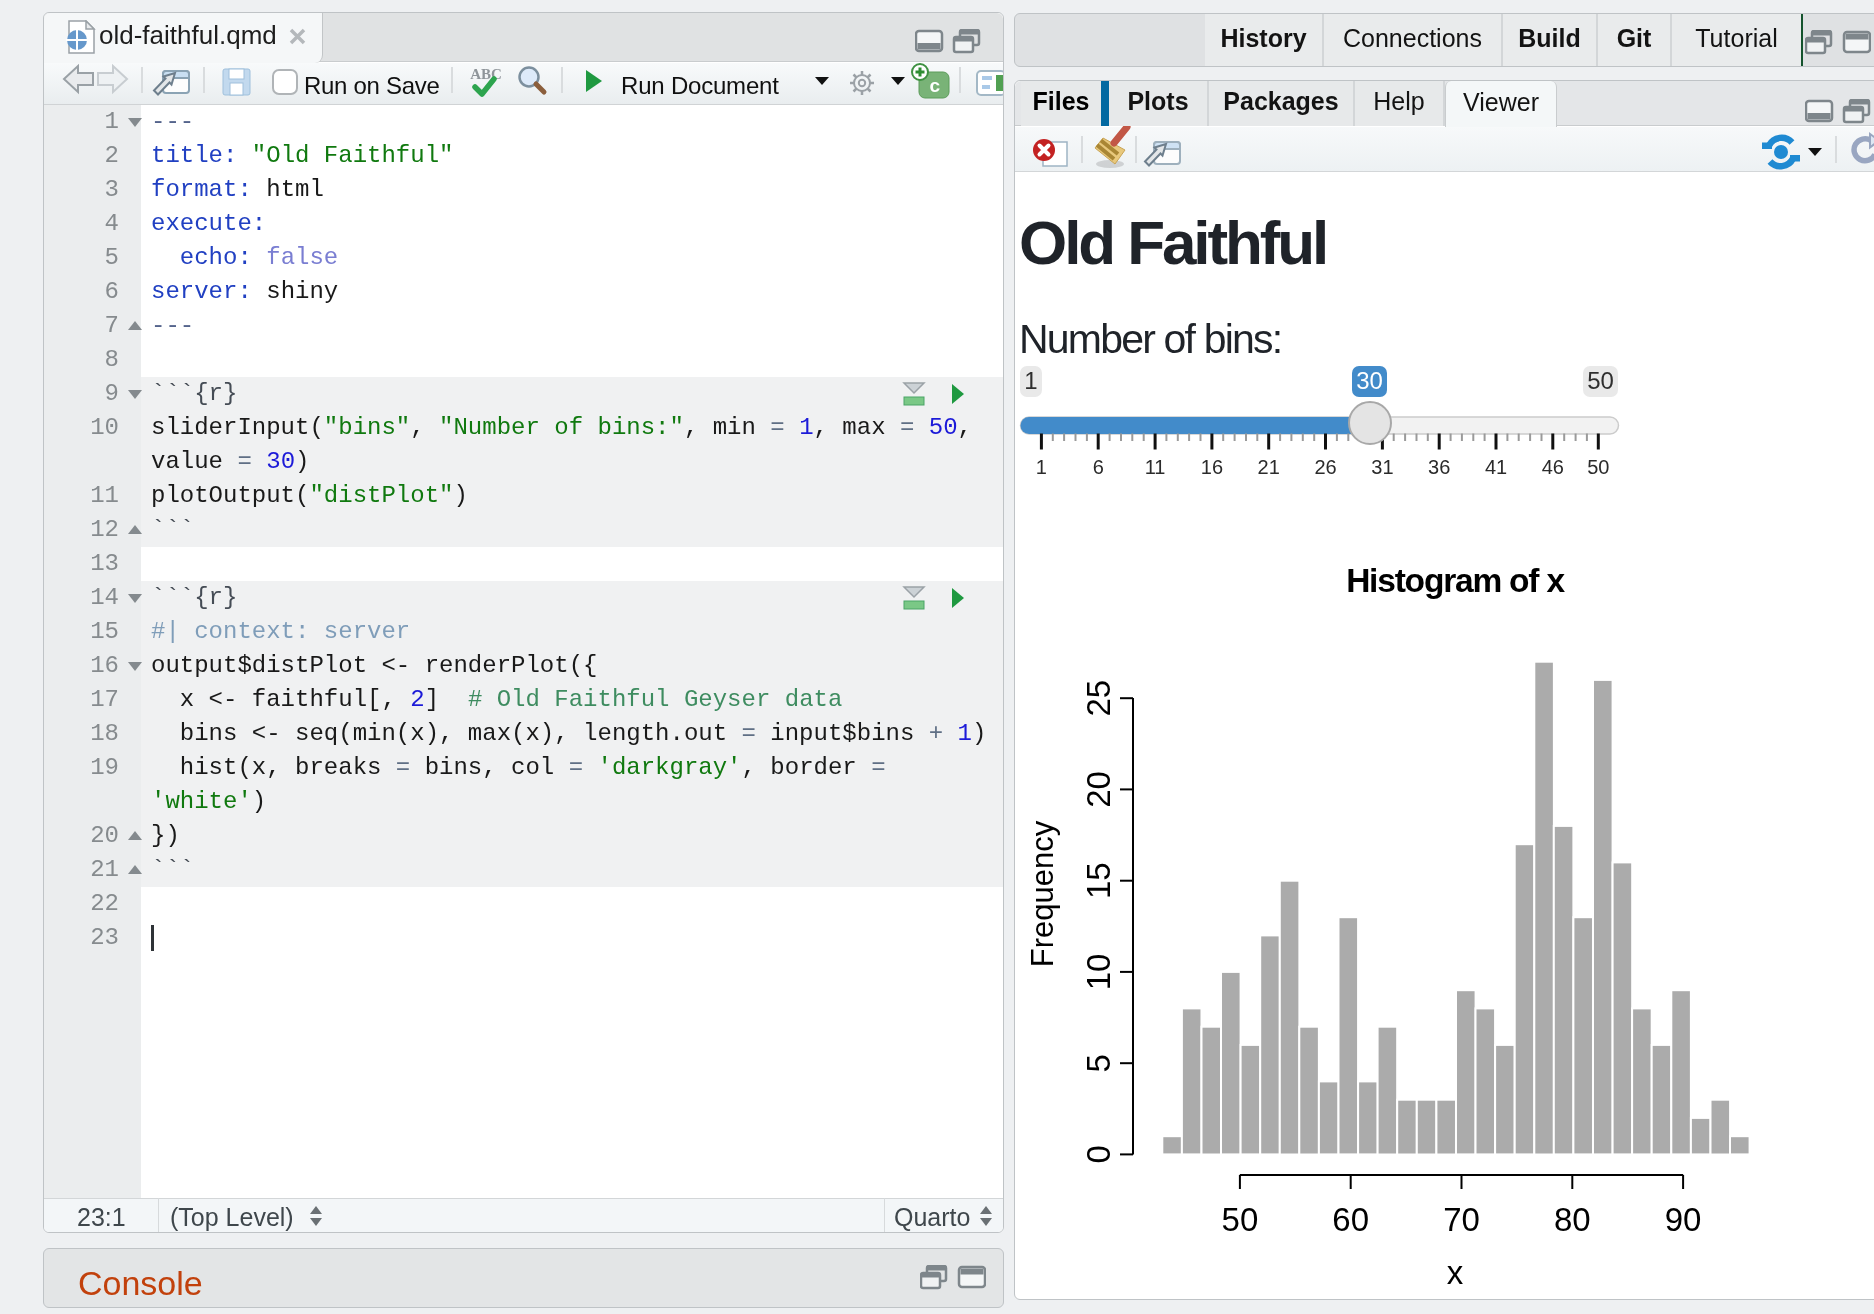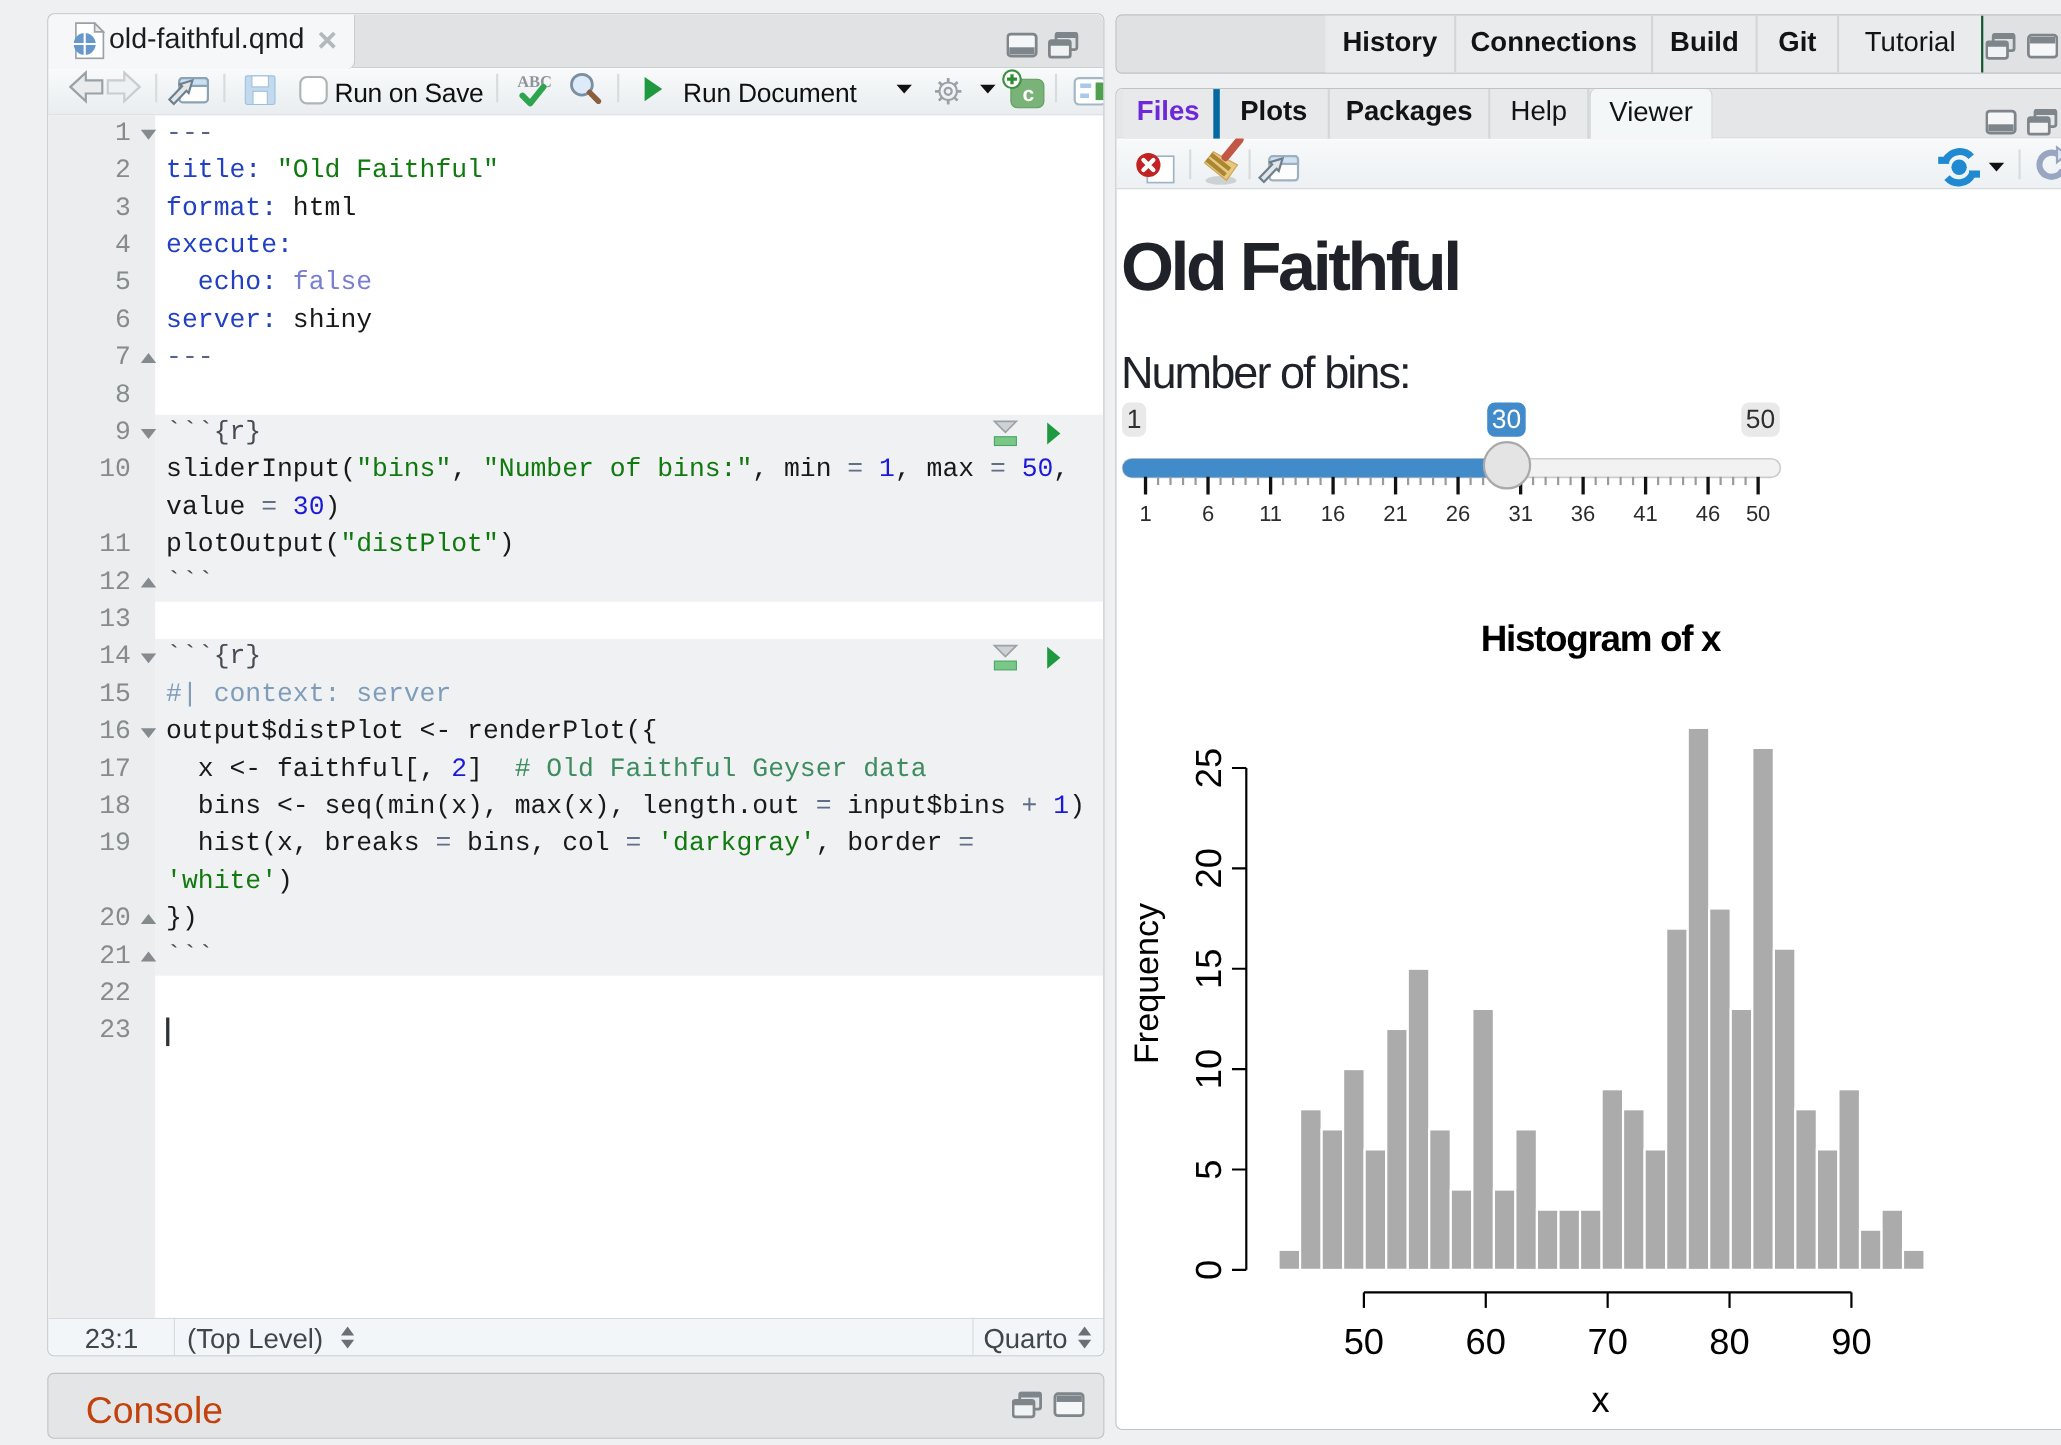"Connections" div { font-weight: bold -> normal }
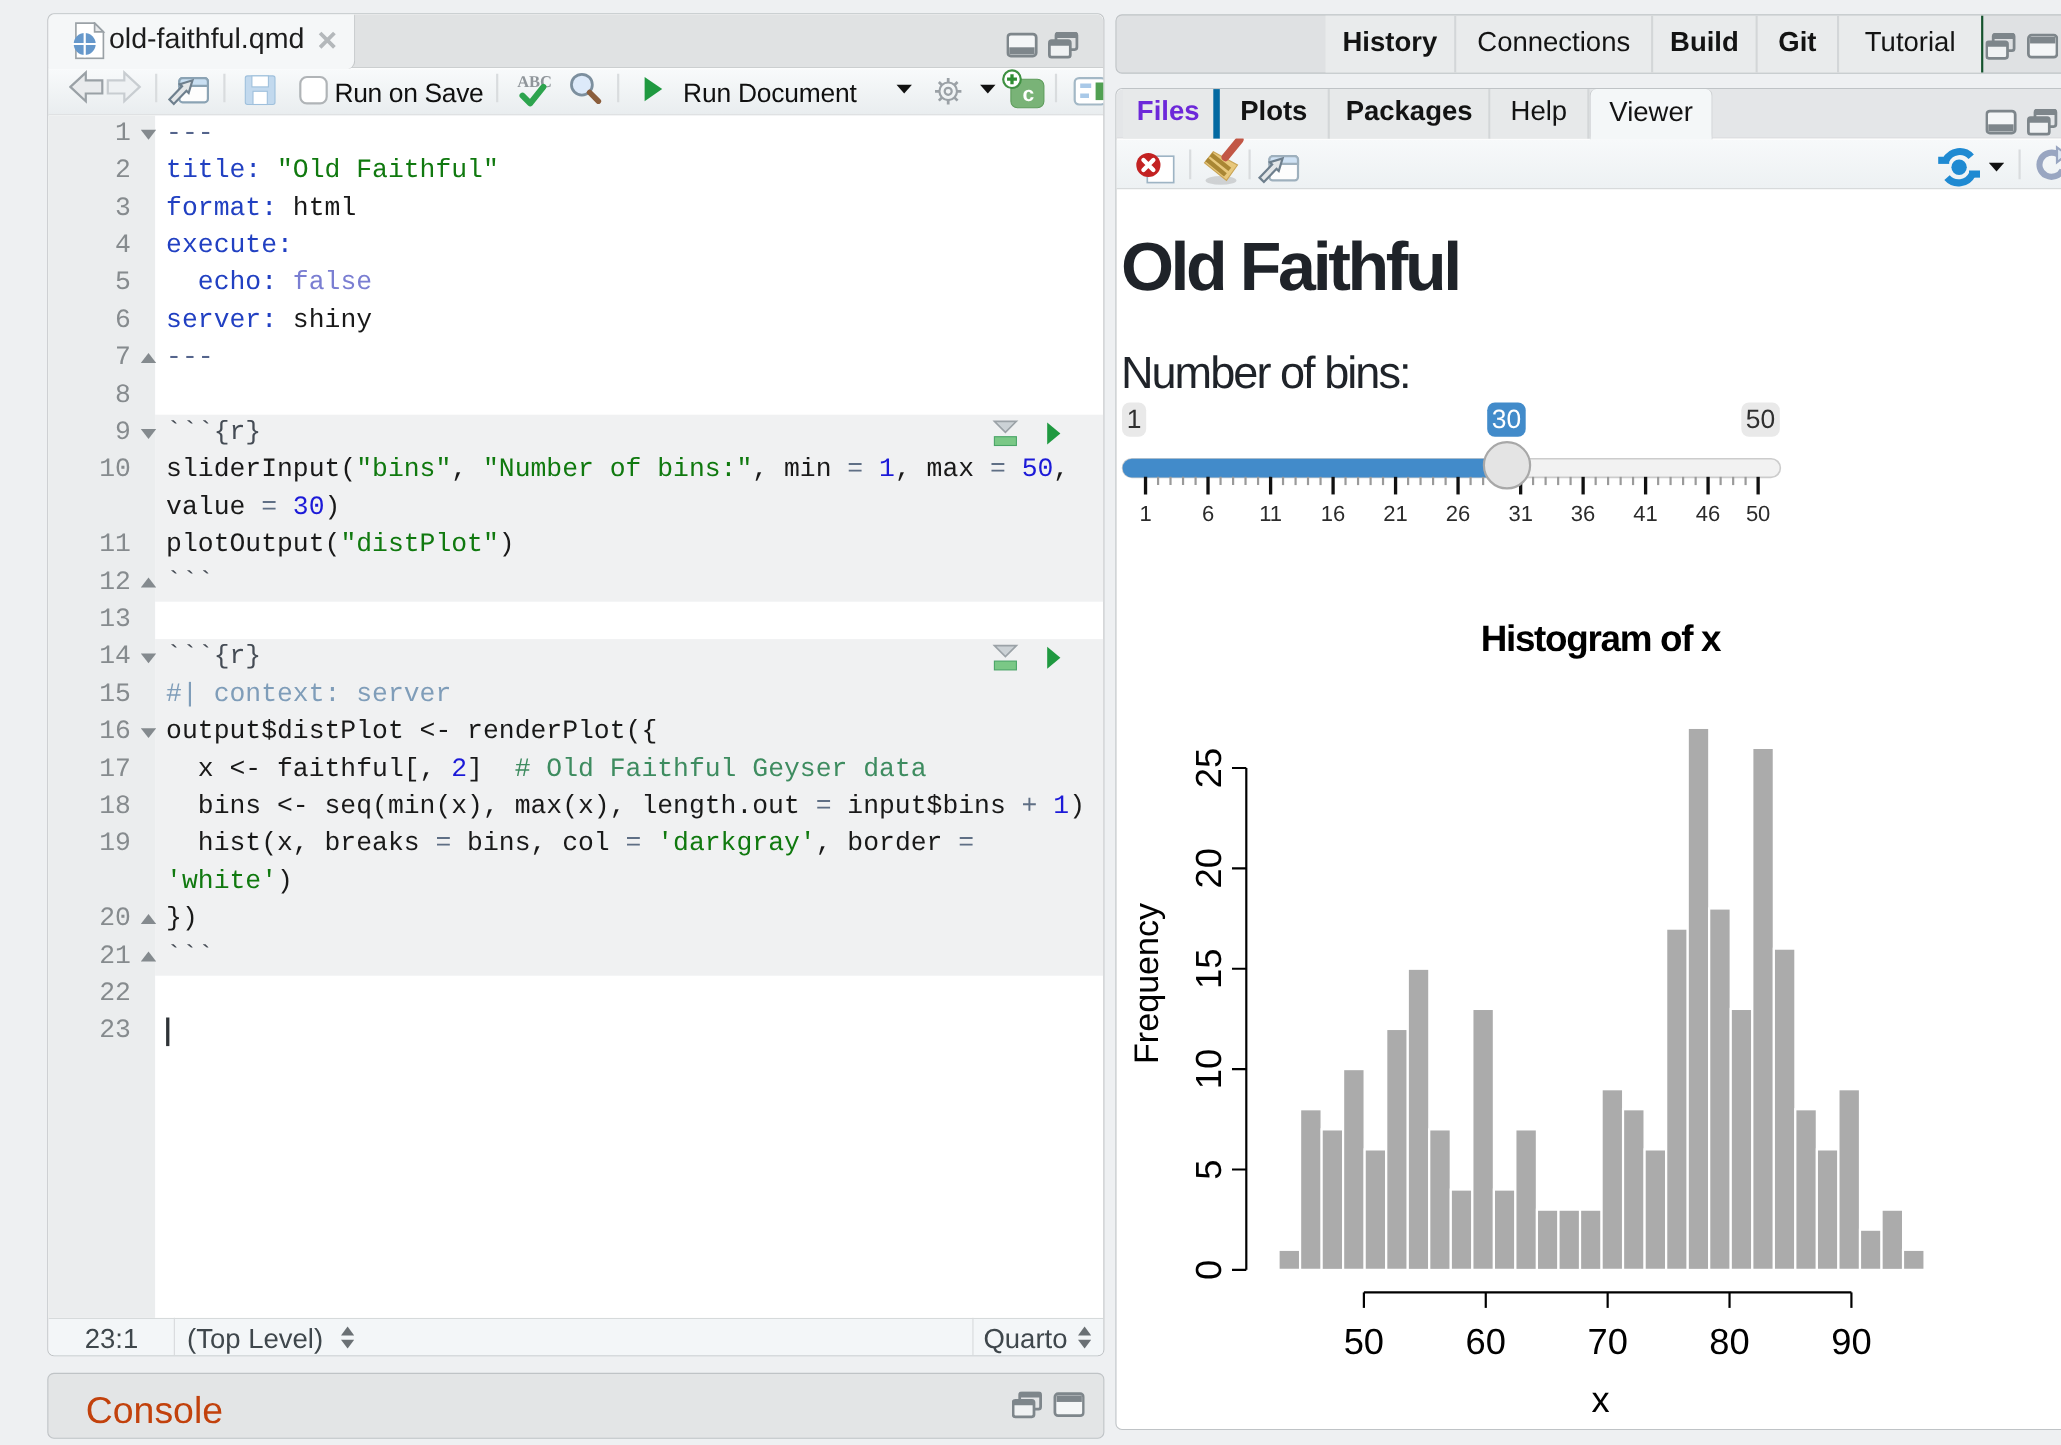"Files" div { border-right: 6px solid #0369a1 -> 8px solid #0369a1; color: #6d28d9 -> #000000 }
